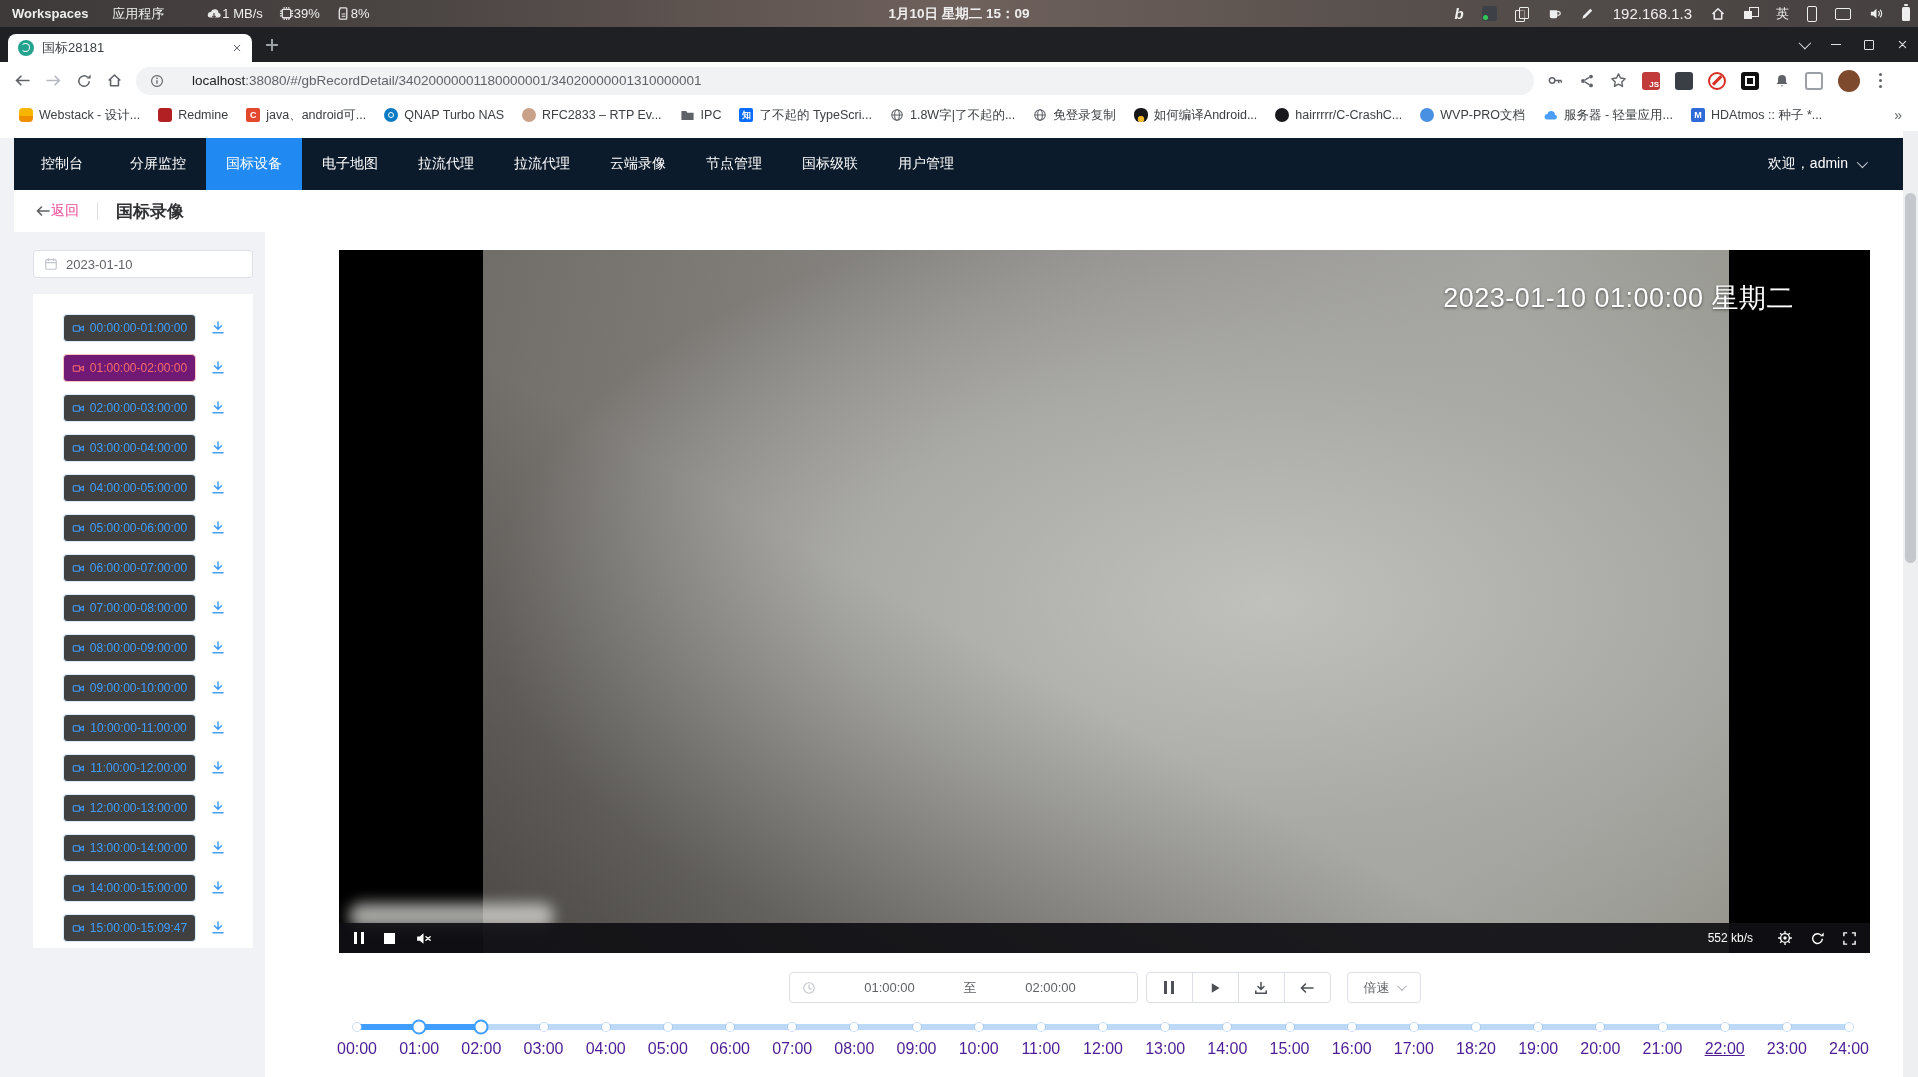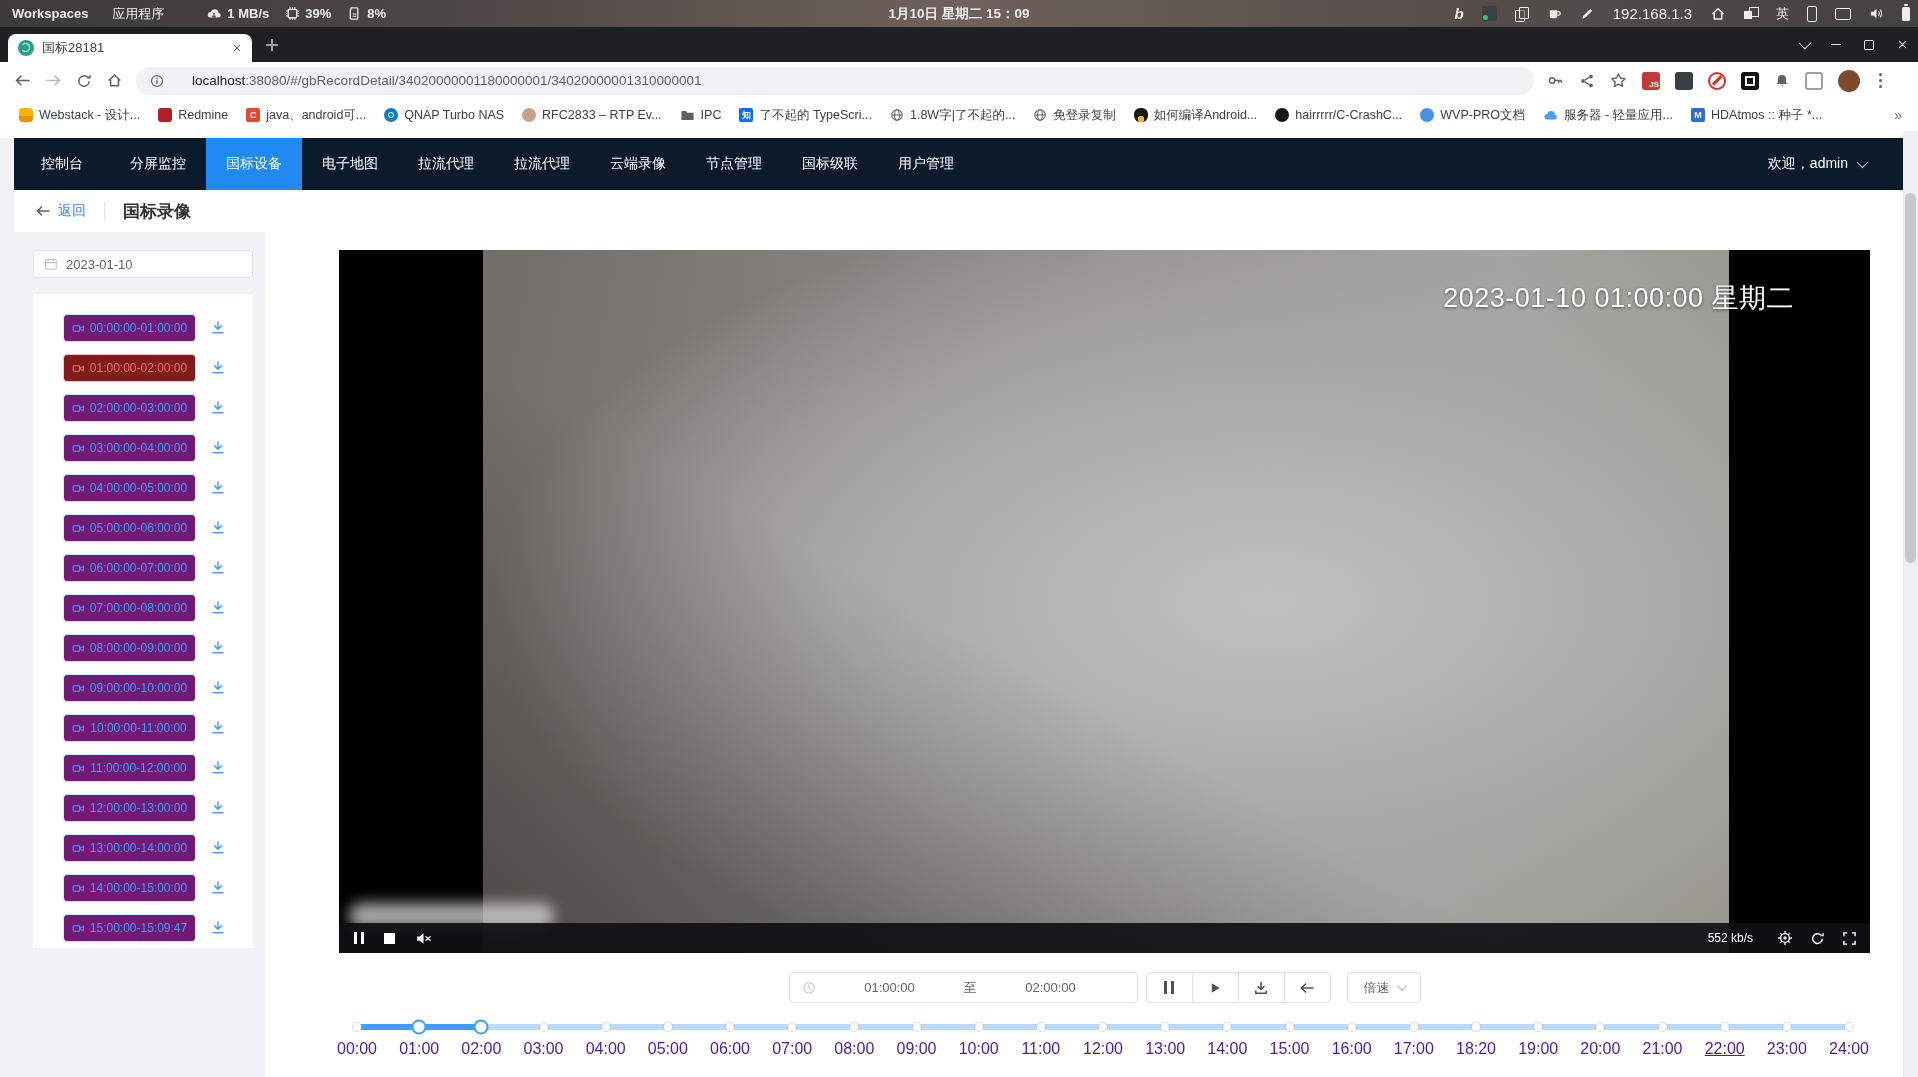"1 MB/s" .d-stat { font-weight: 700 -> 400; gap: 5px -> none }
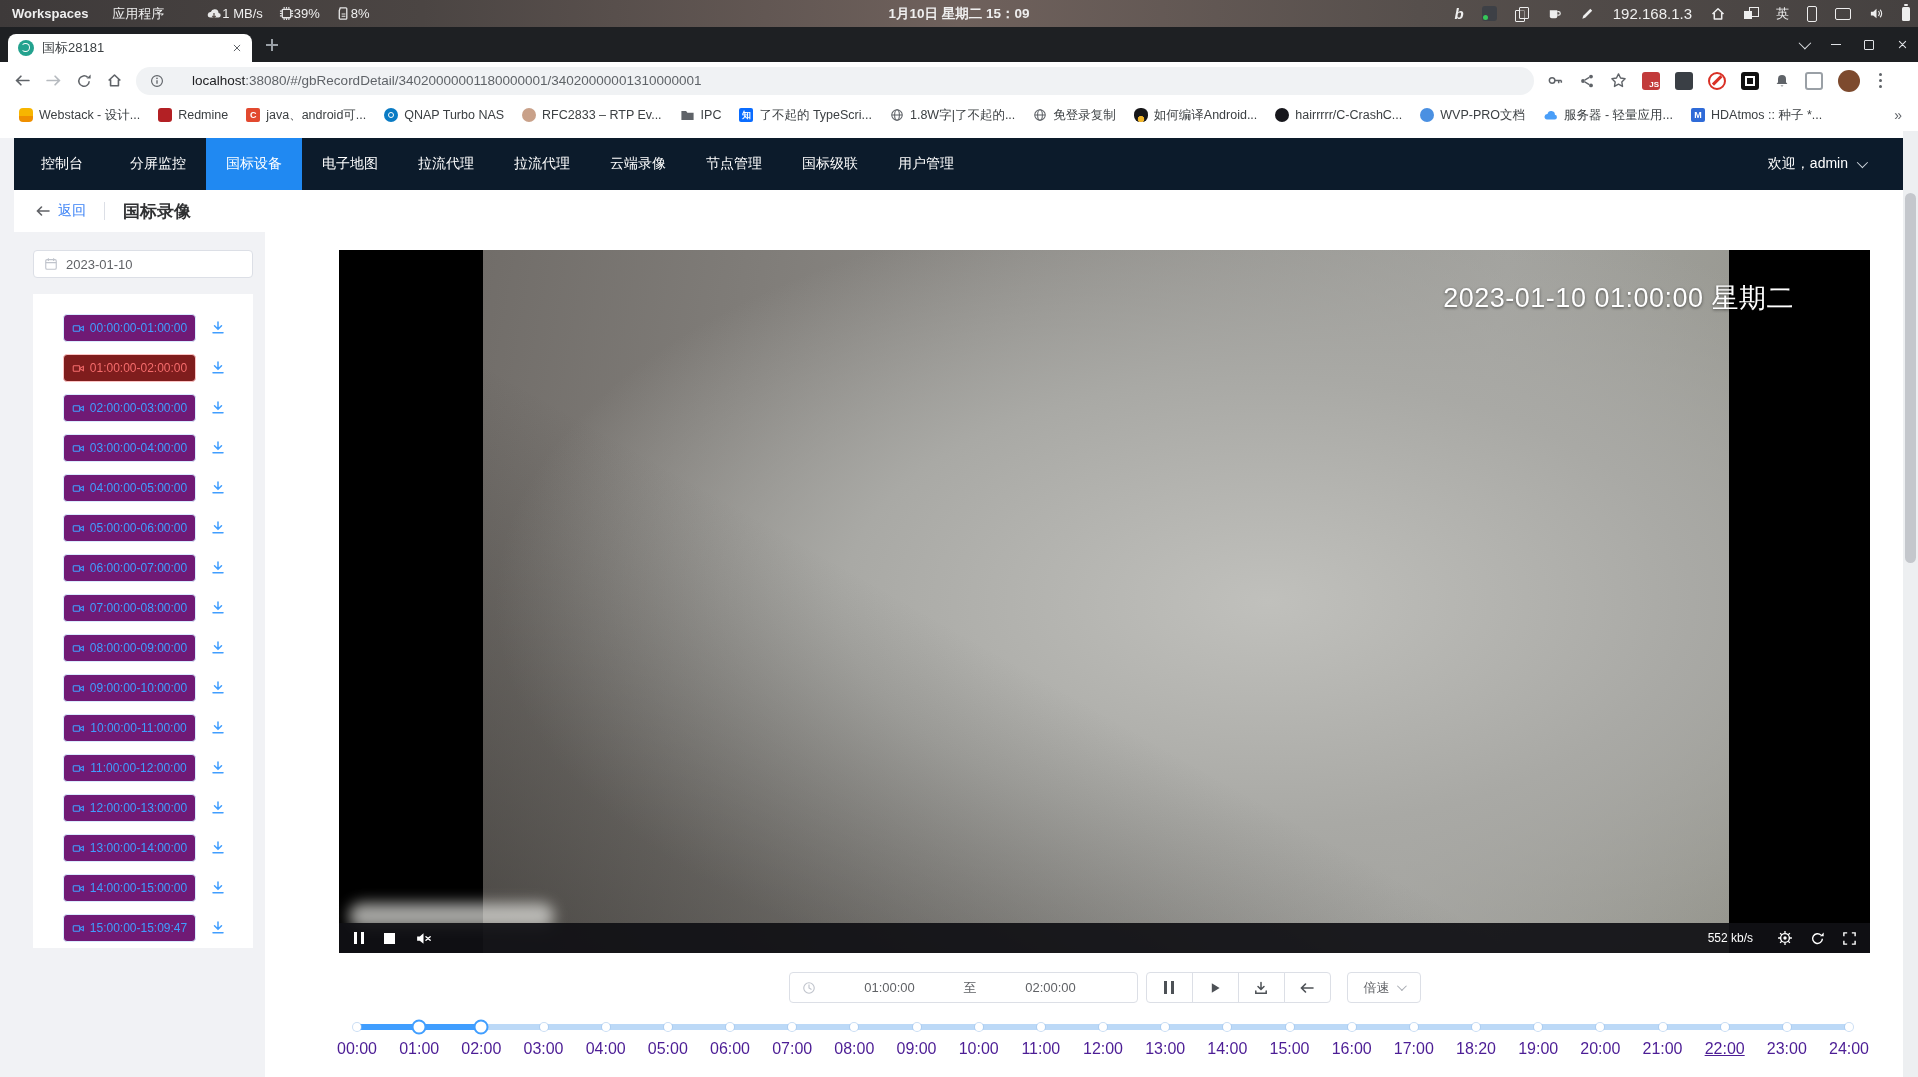"返回" .back-btn { color: #3b82f6 -> #ec4899; gap: 7px -> none }
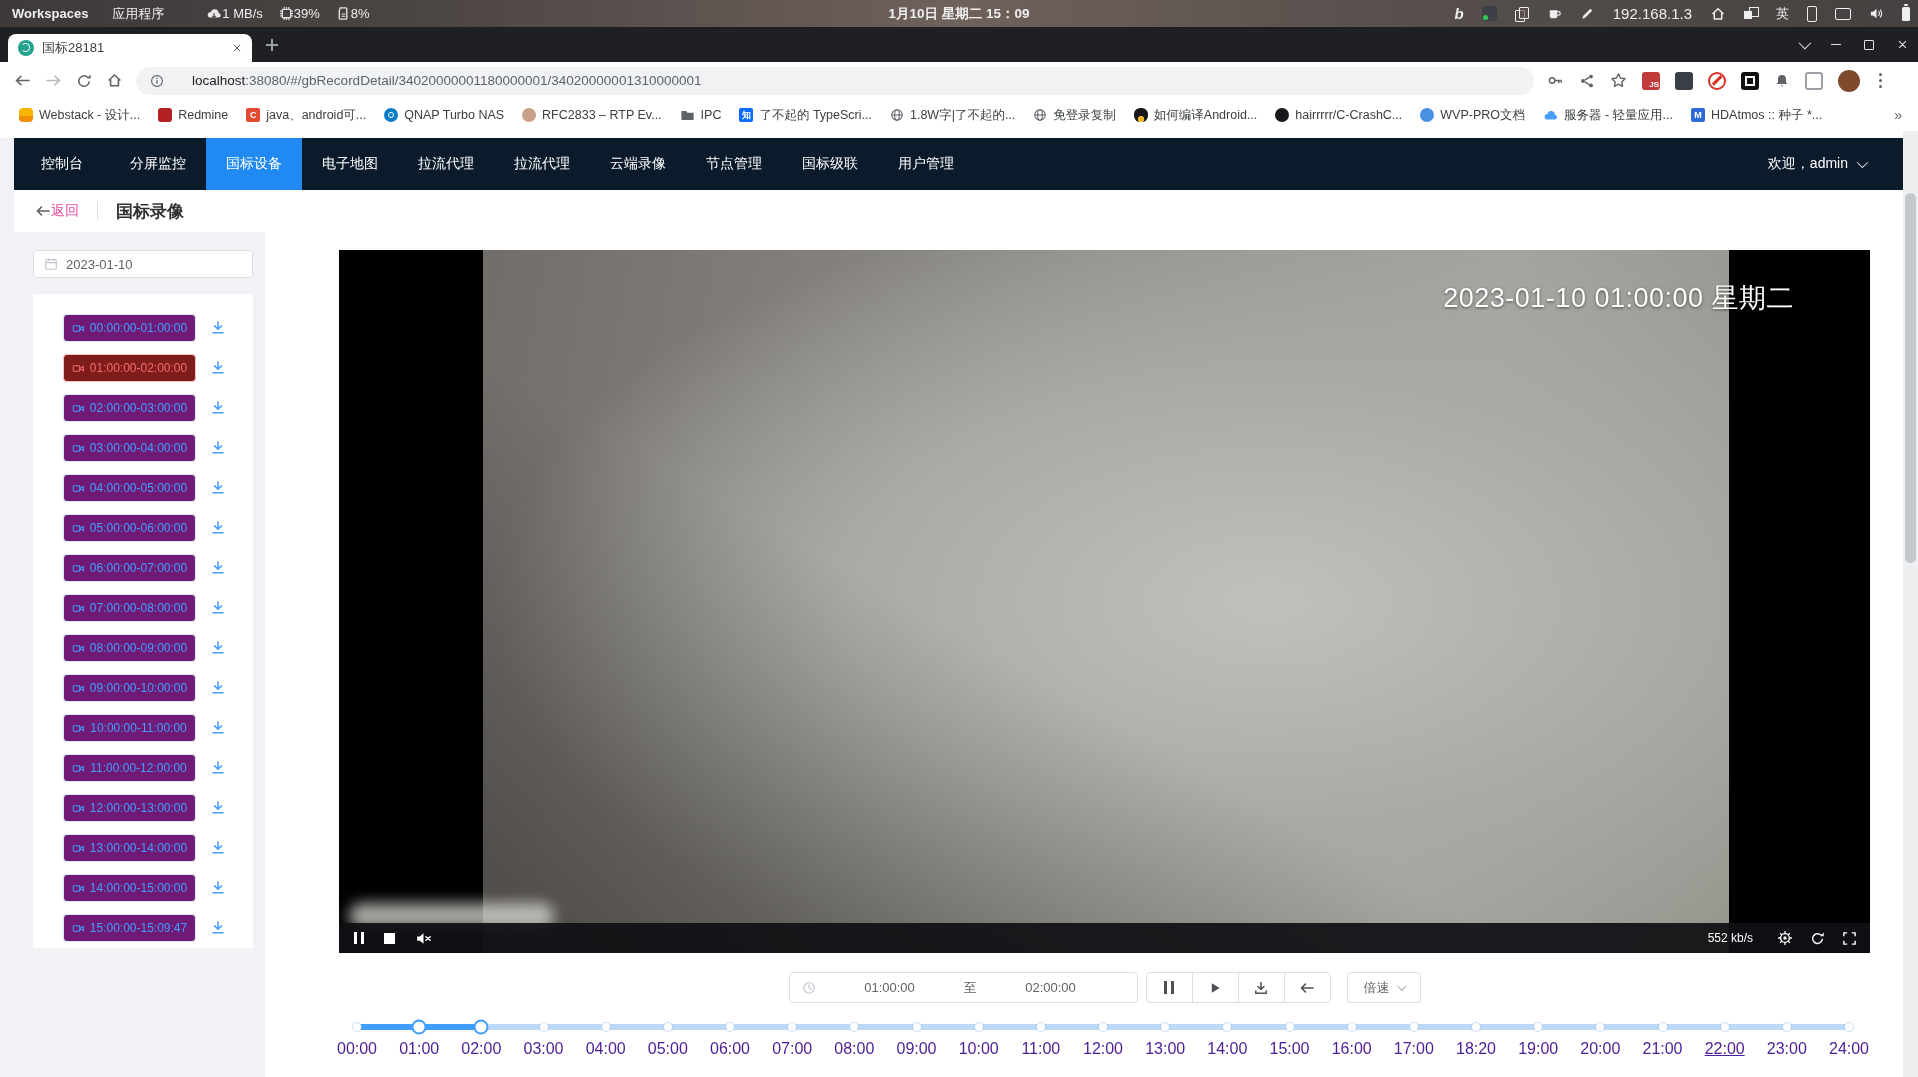"00:00:00-01:00:00" .pill-blue { background: #701a75 -> #404040 }
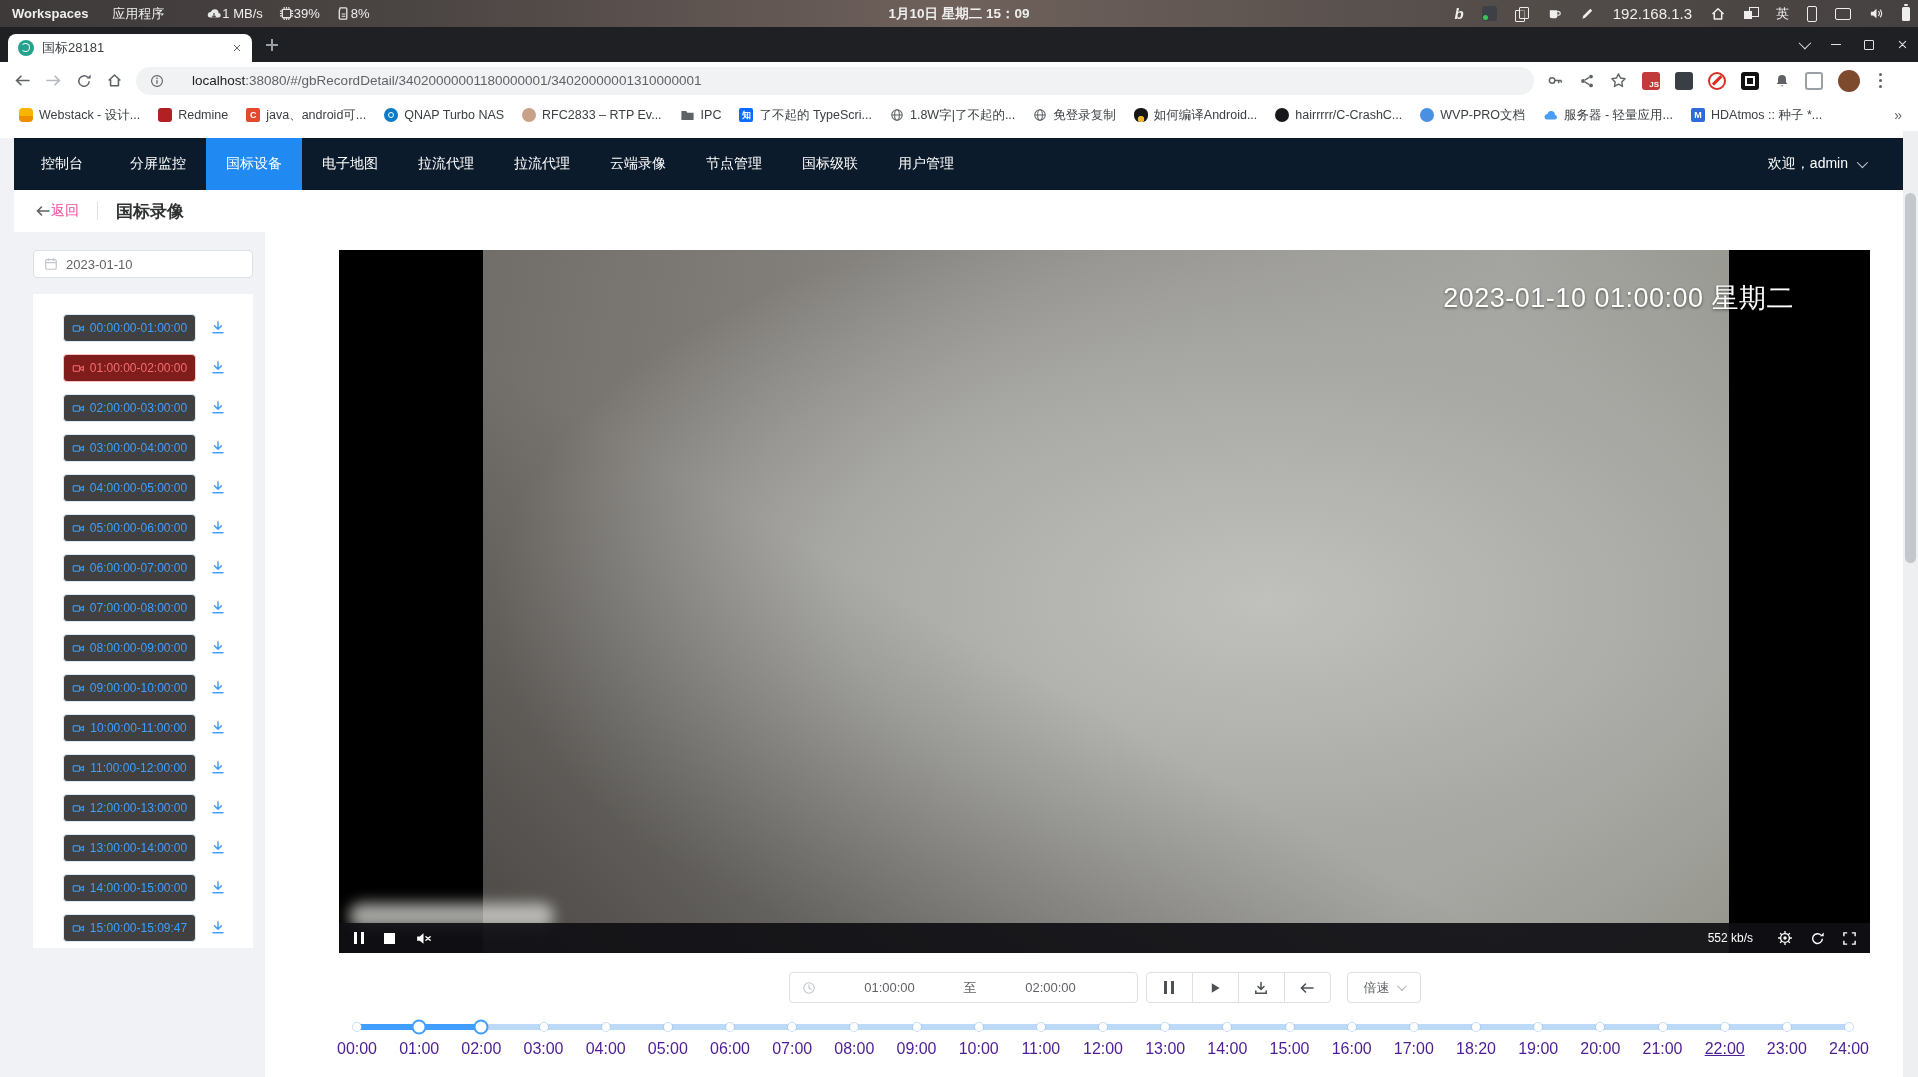"01:00:00-02:00:00" .pill-red { background: #7f1d1d -> #701a75 }
